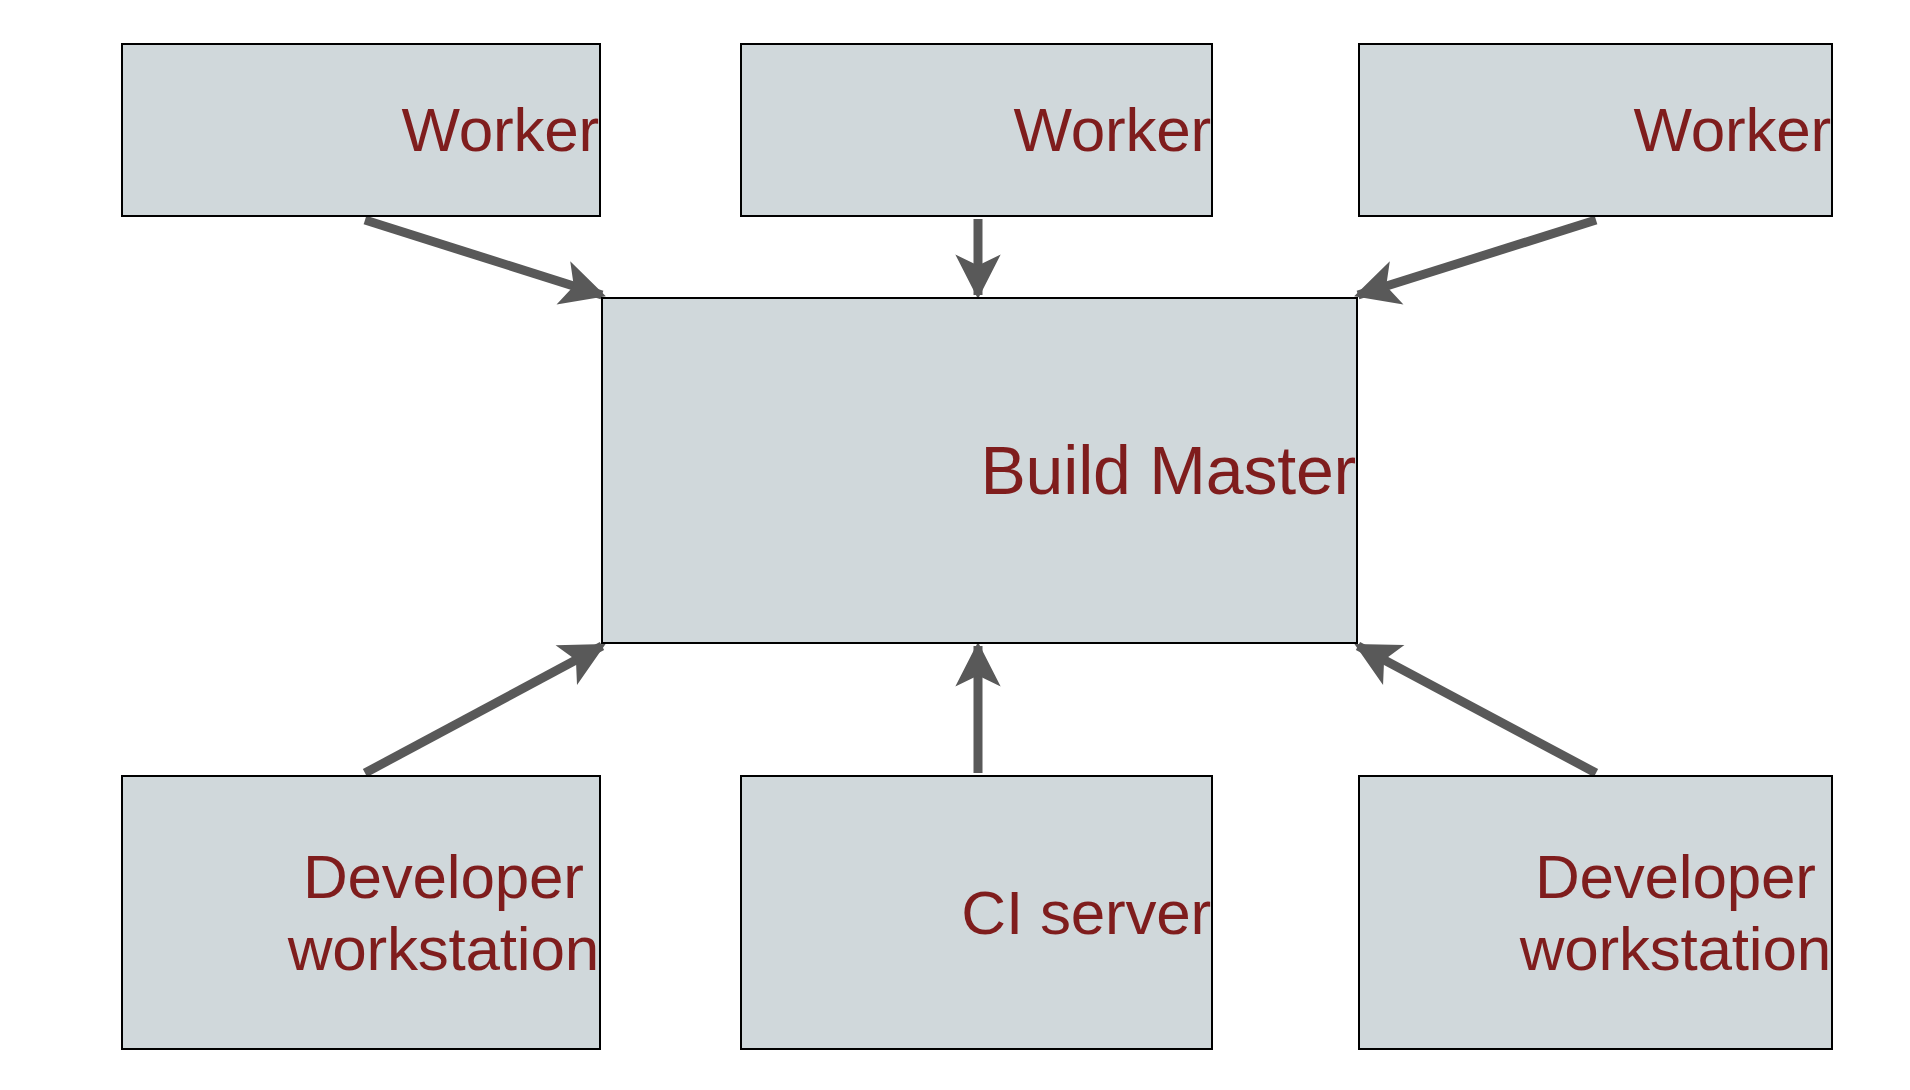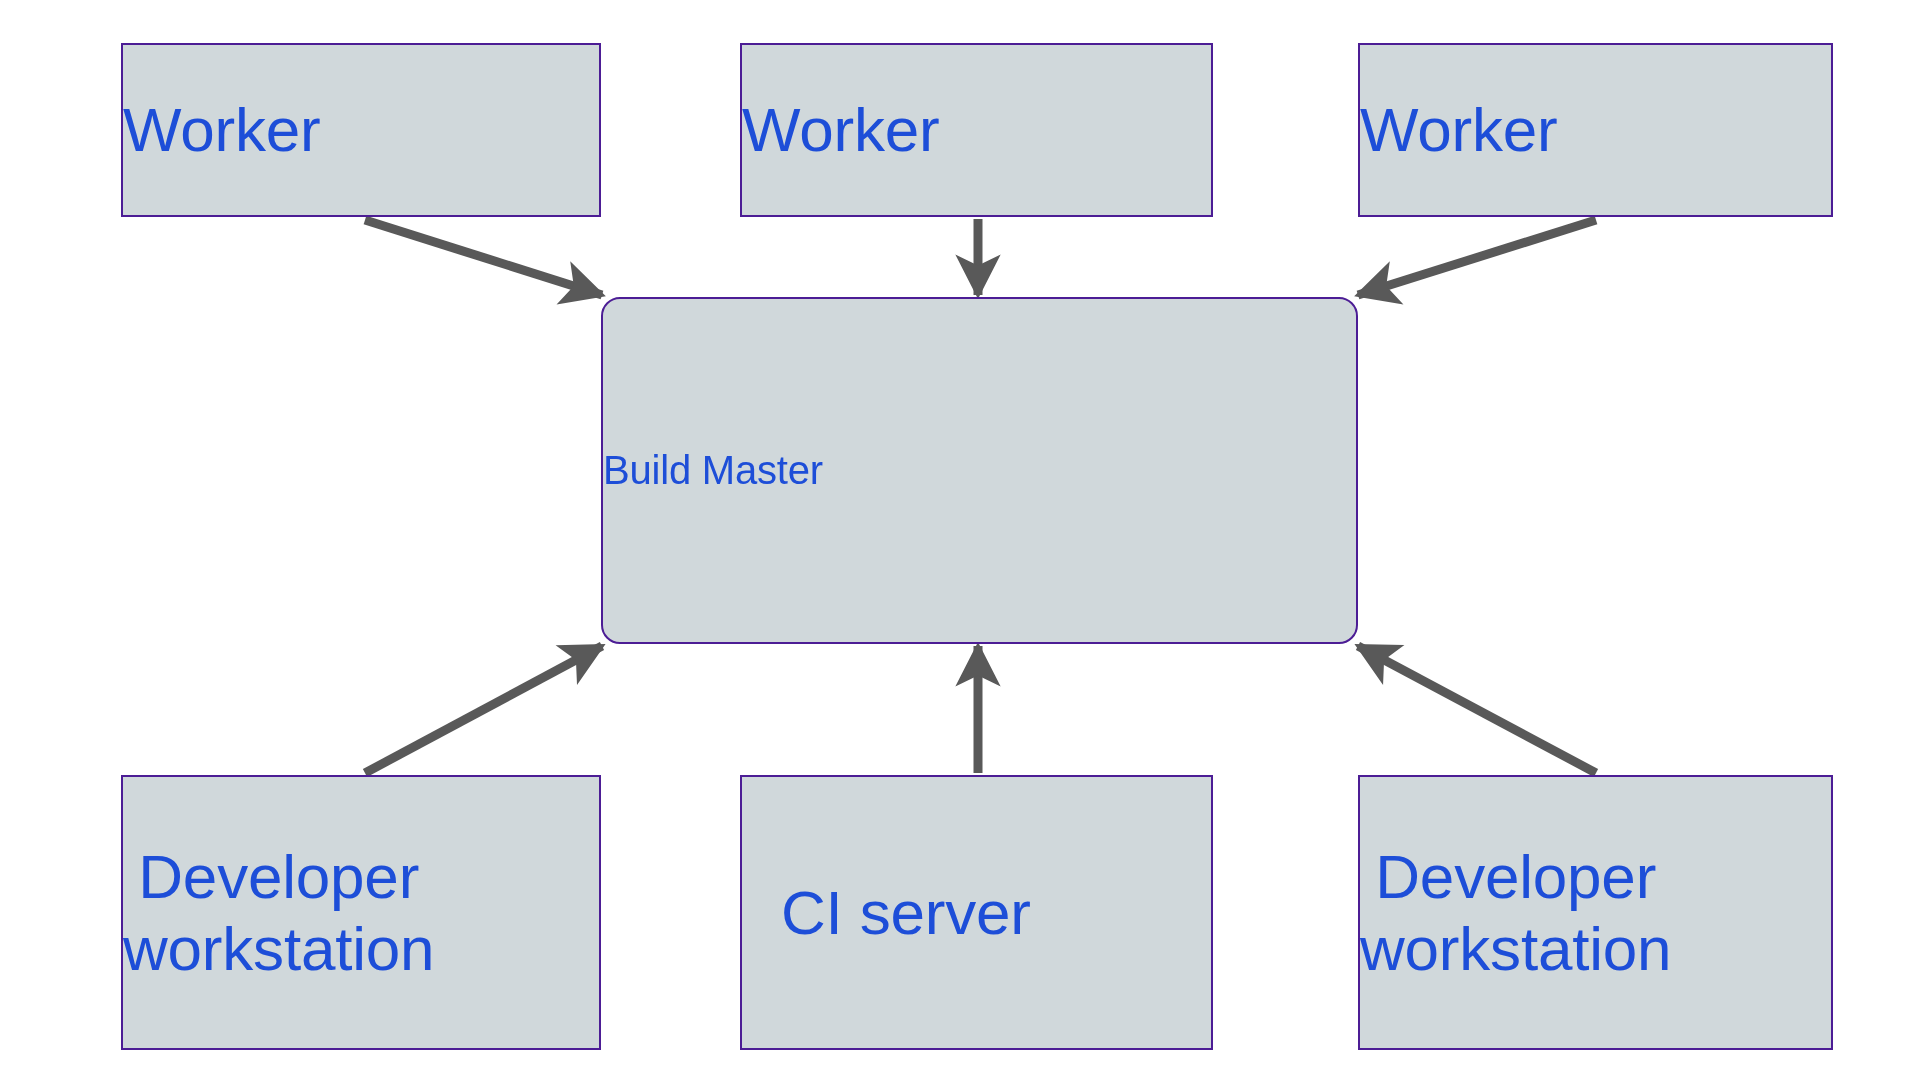"Worker" .node { border: 2px solid #4c1d95 -> 2px solid #000000; color: #1d4ed8 -> #7f1d1d; justify-content: flex-start -> flex-end }
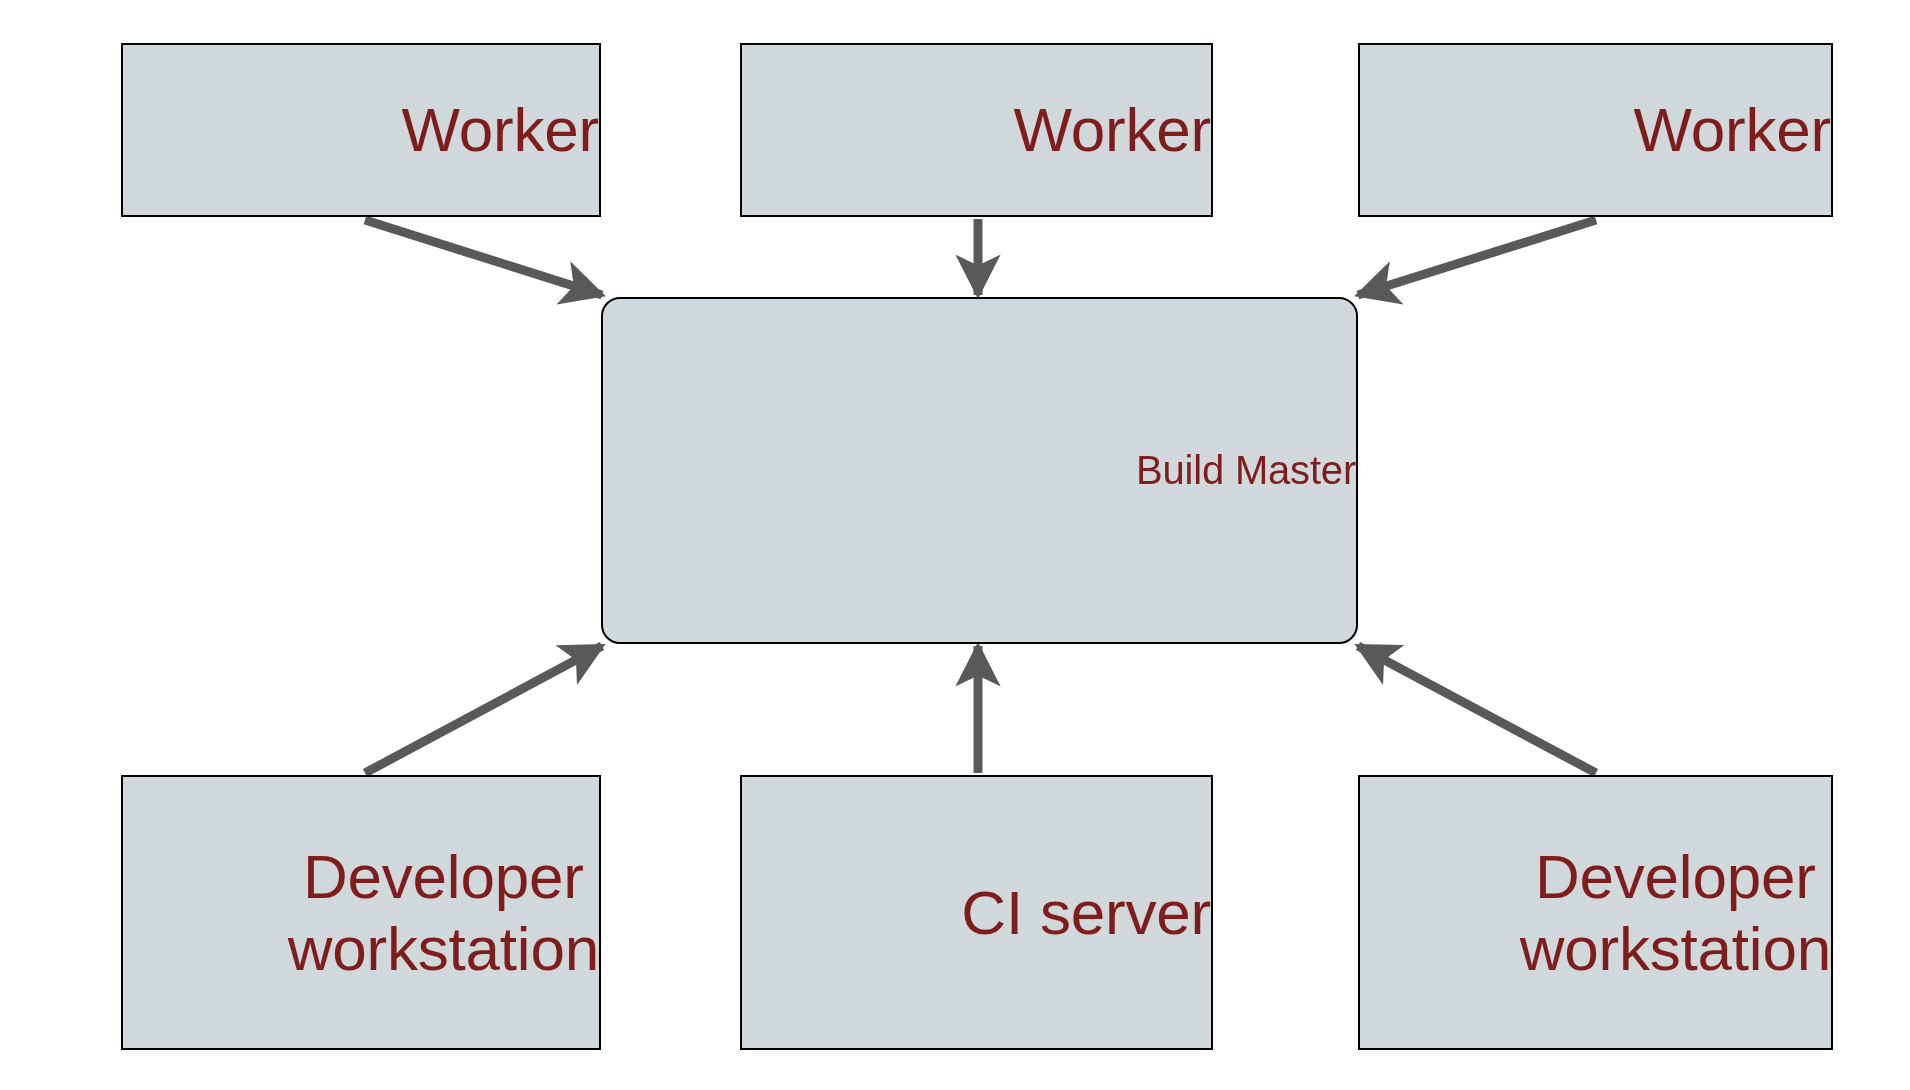"Build Master" .master-node { border-radius: 19px -> none; font-size: 40px -> 68px }
